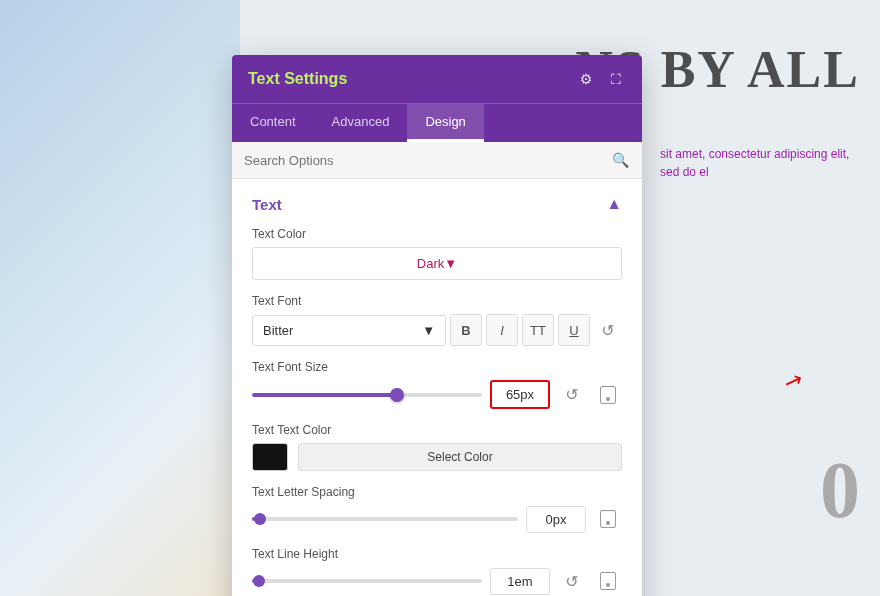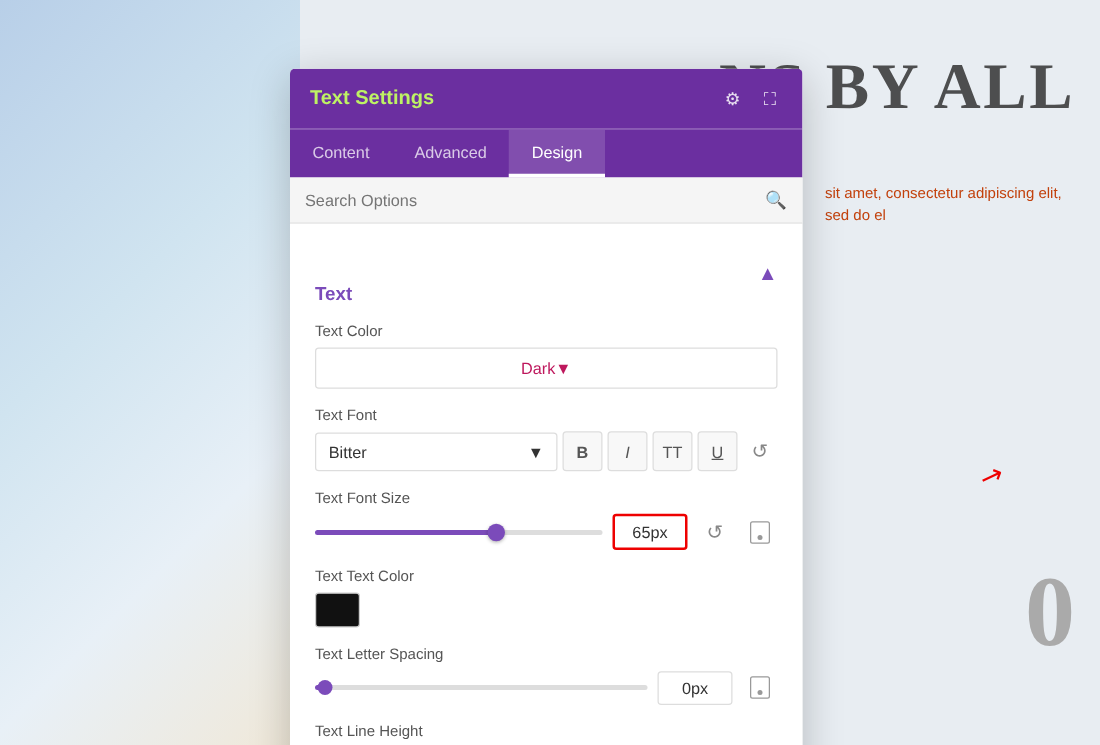"sit amet, consectetur adipiscing elit," .right-body { color: #c2410c -> #a21caf }
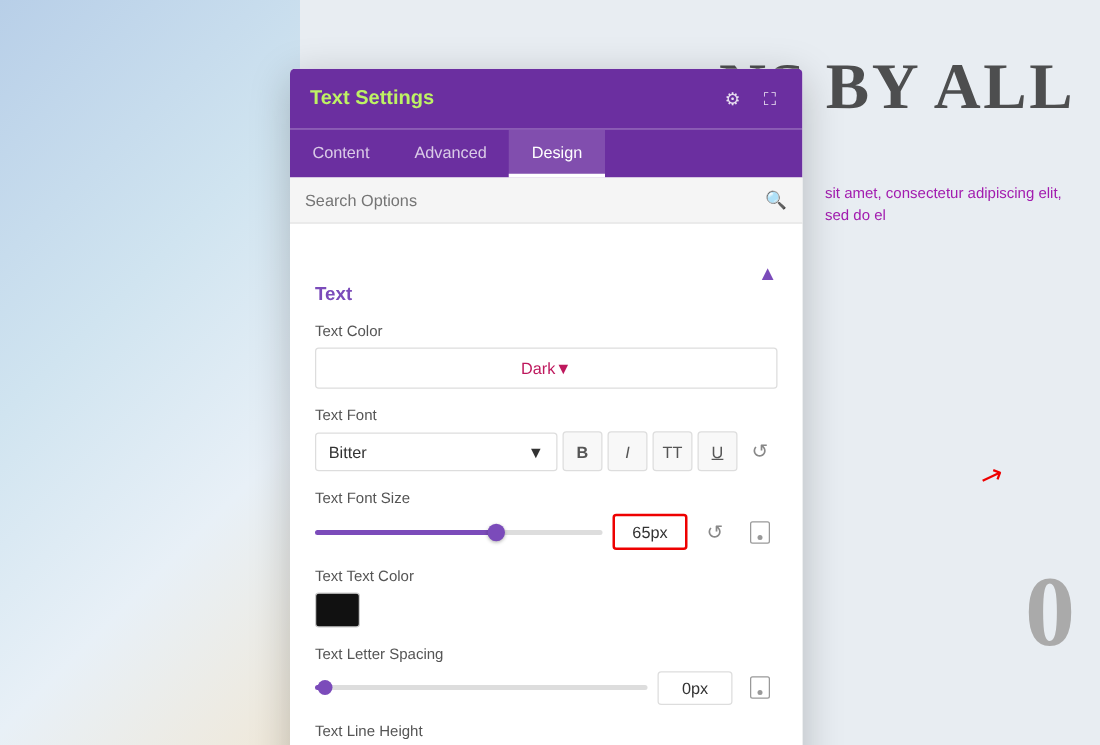"Text" .section-title { margin-top: 32px -> none }
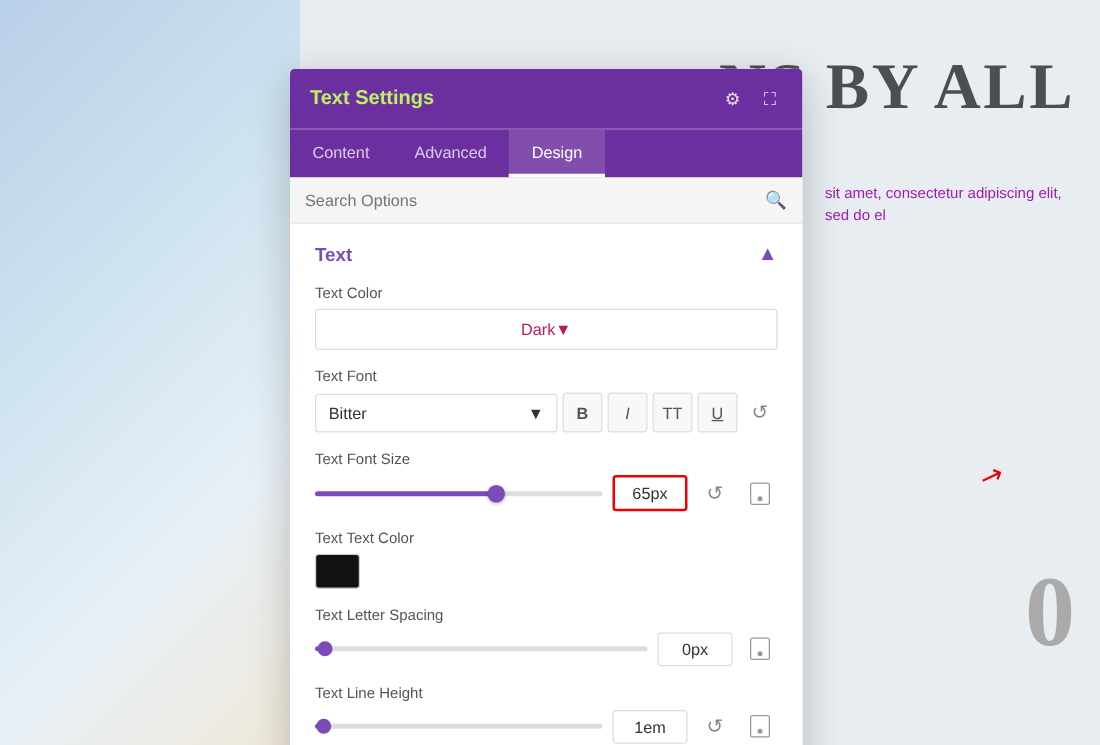"Select Color" div.color-label-btn { html: none -> <div>Select Color</div> }
